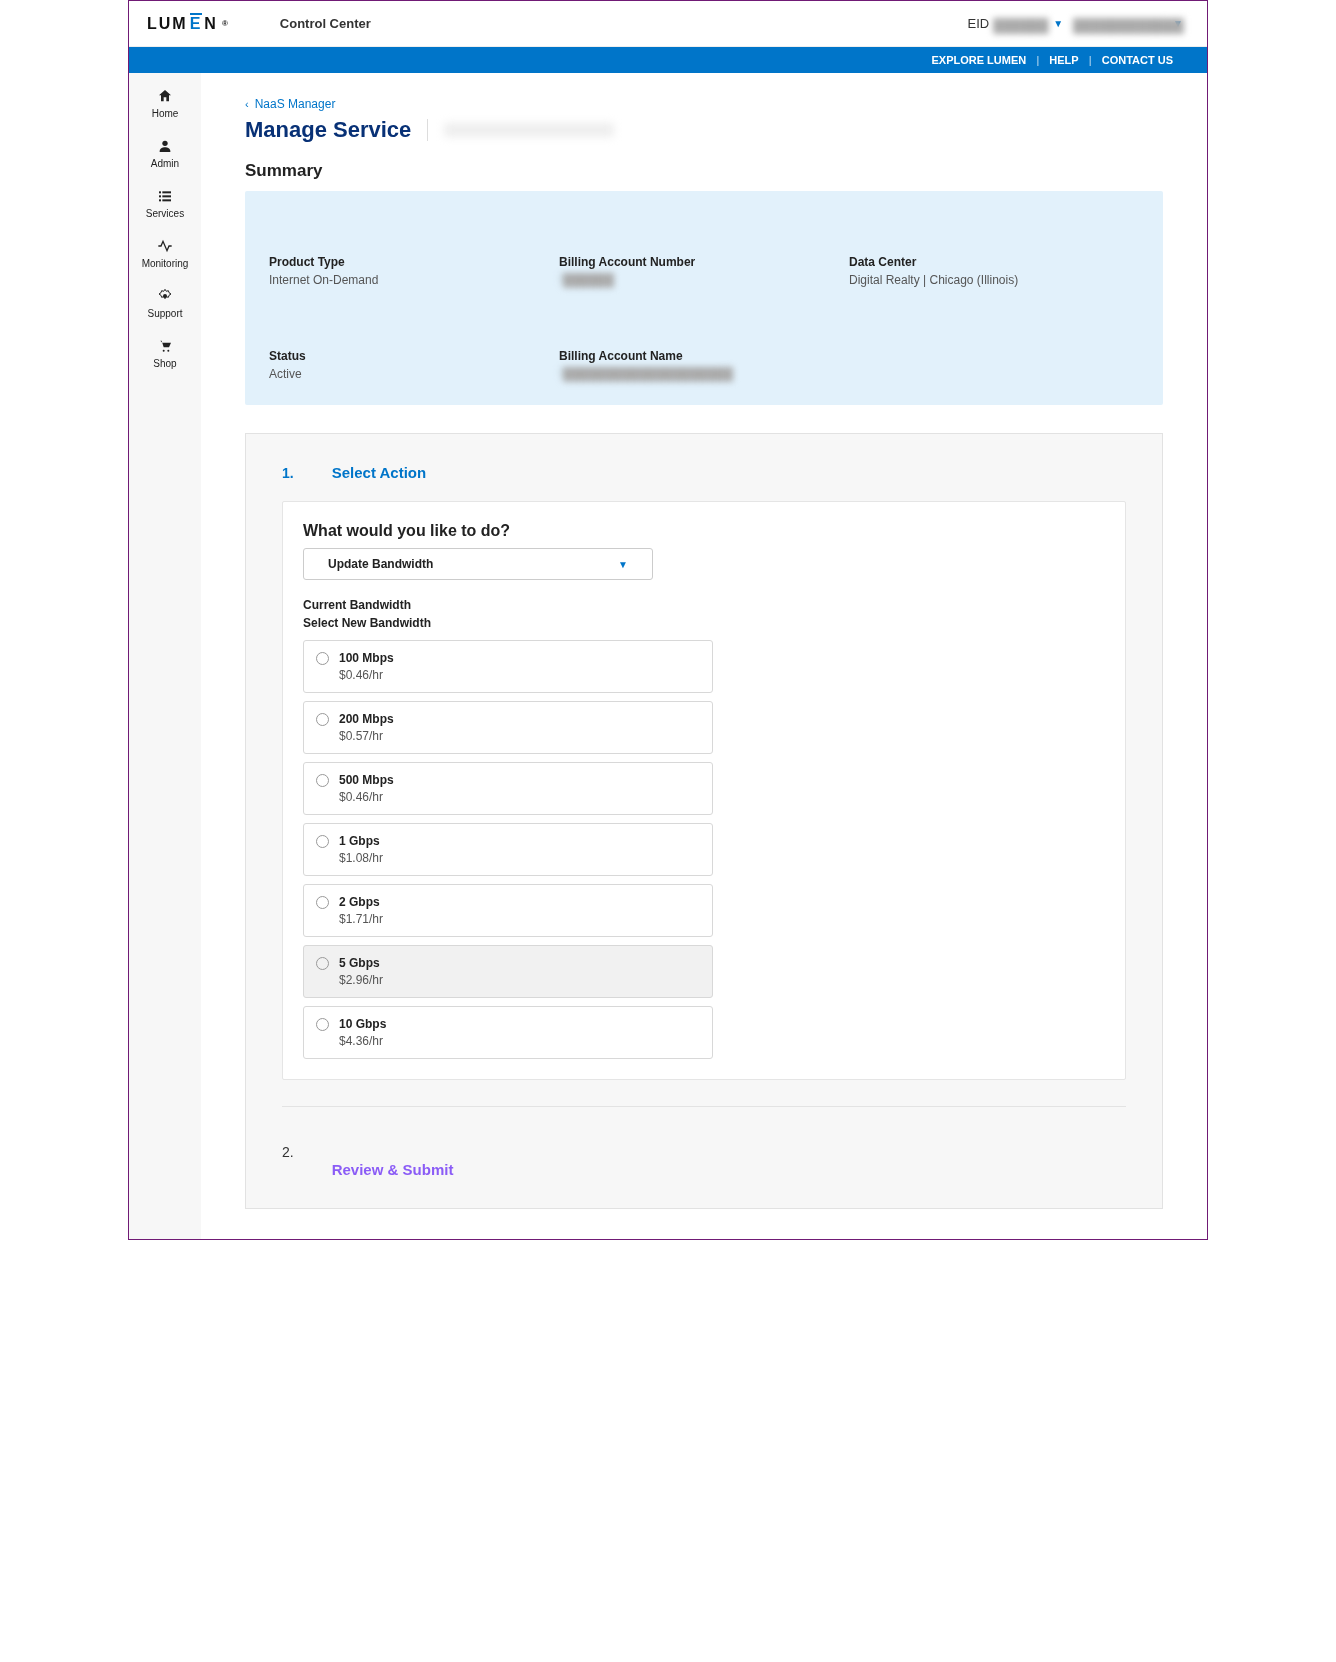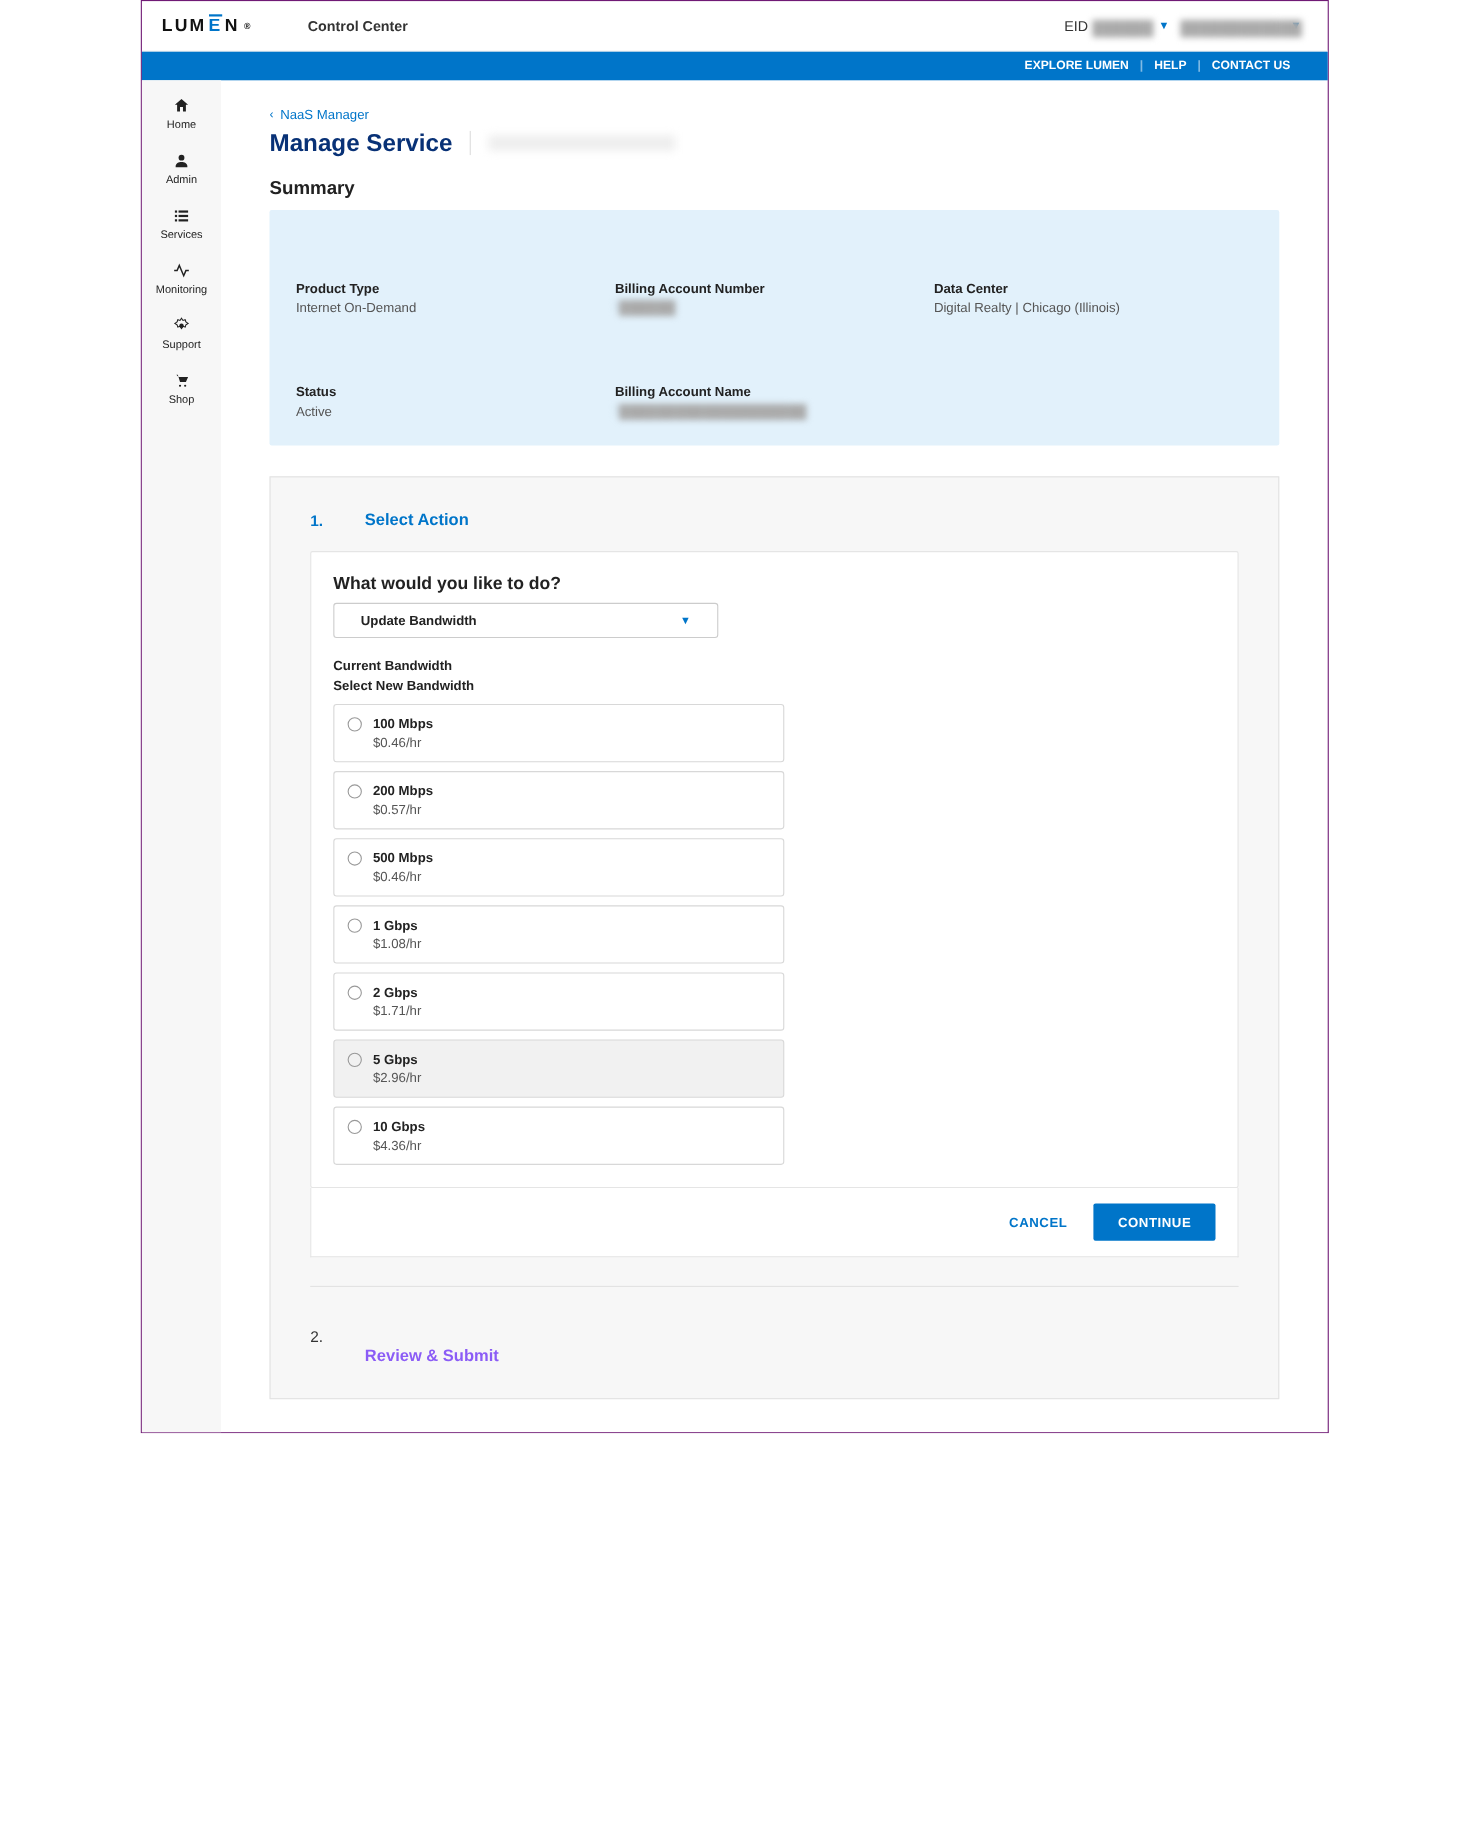"CANCEL" div.step-footer { html: <div> <button>CANCEL</button> <button>CONTINUE</button> </div> -> none }
